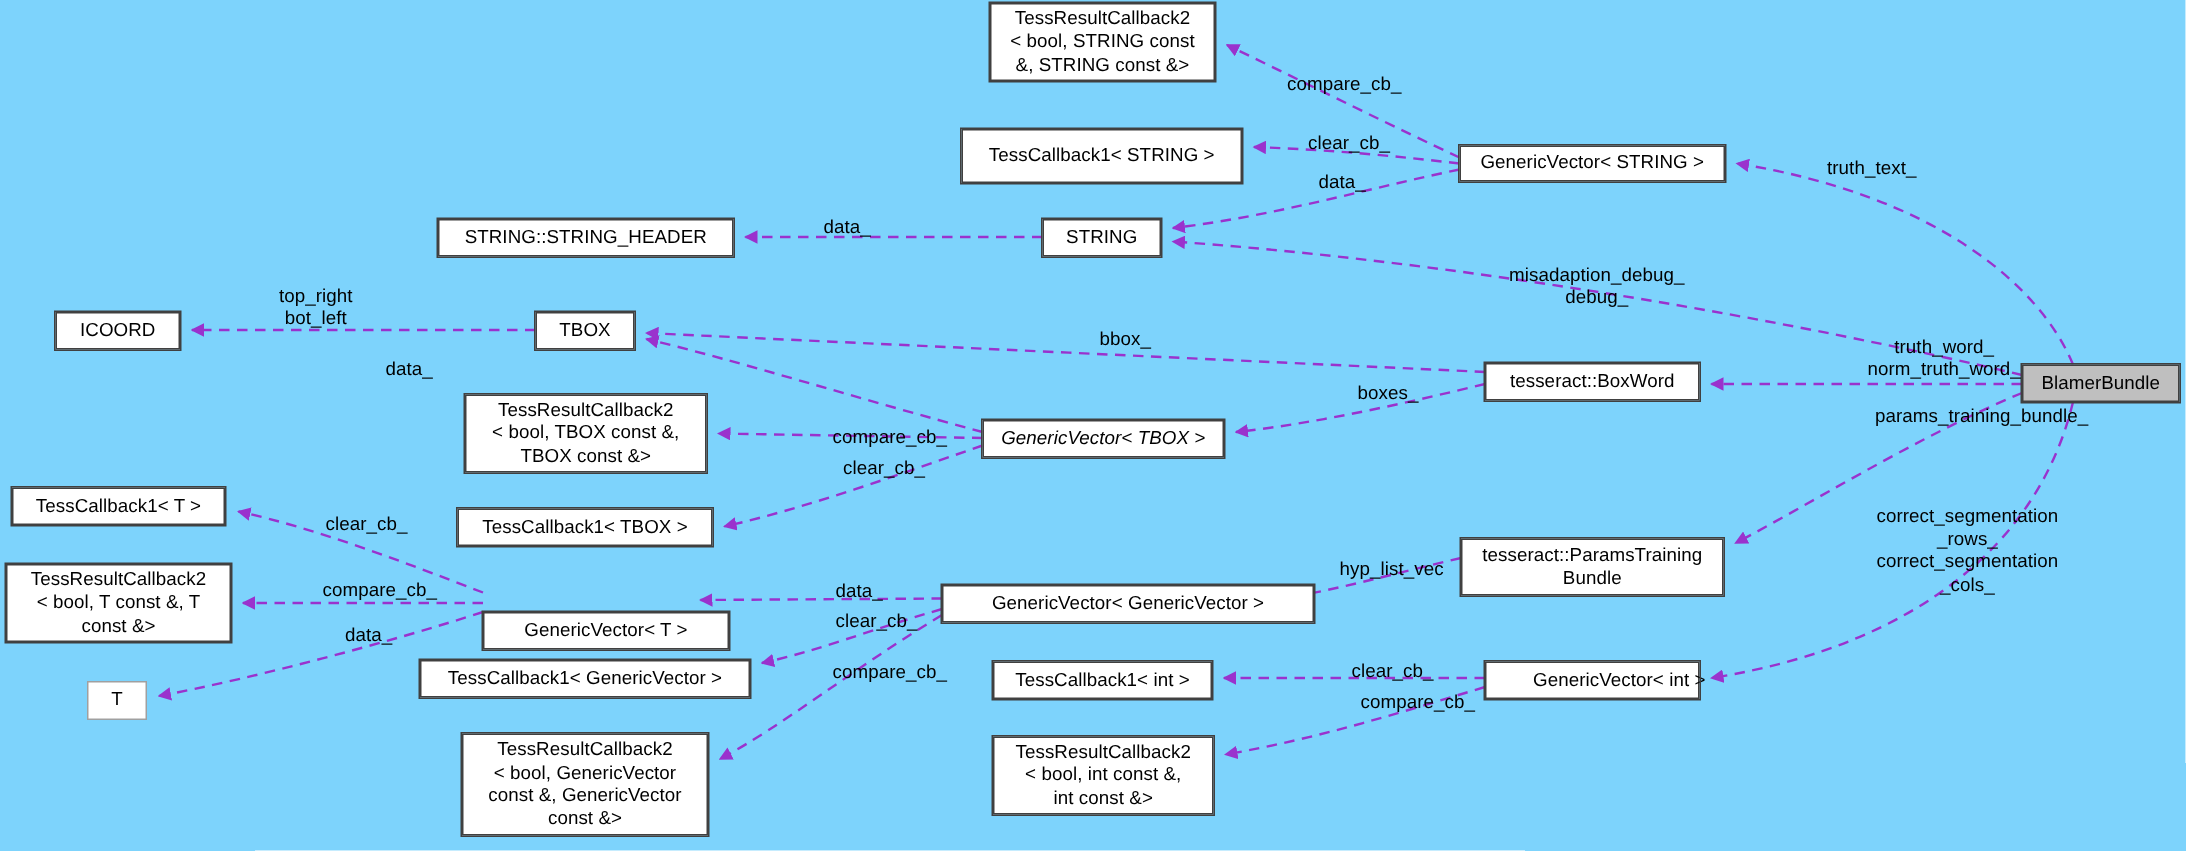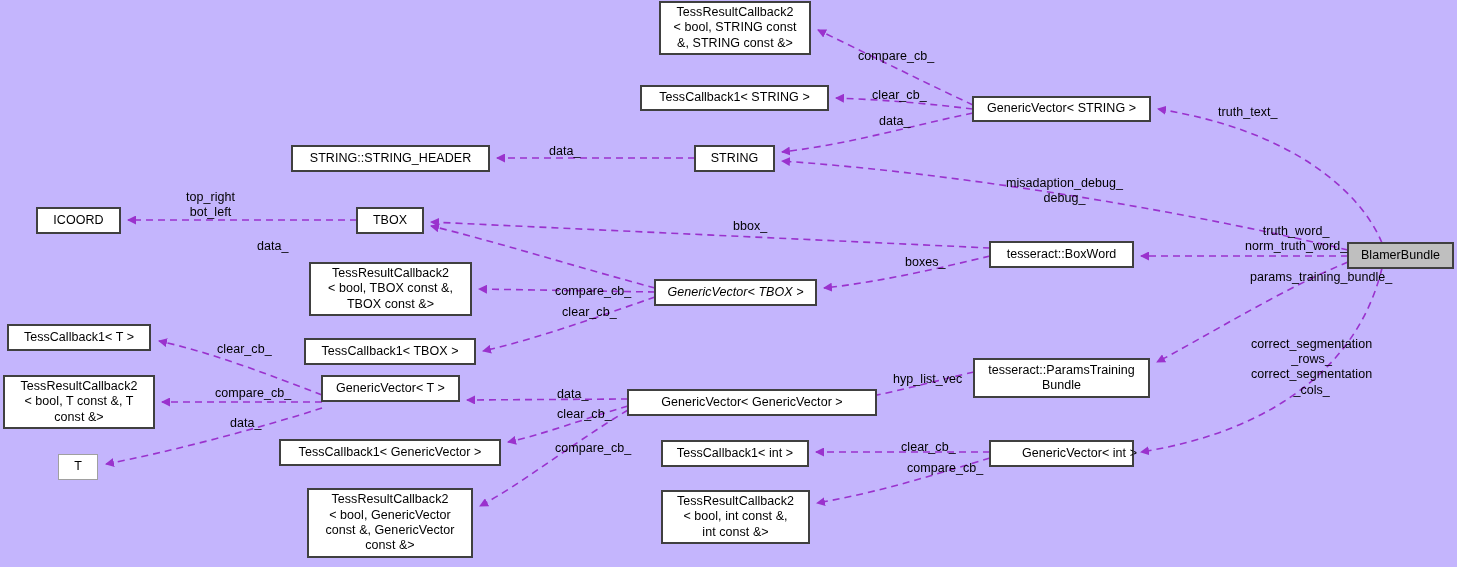"TessResultCallback2" #diagram { background: #c4b5fd -> #7dd3fc }
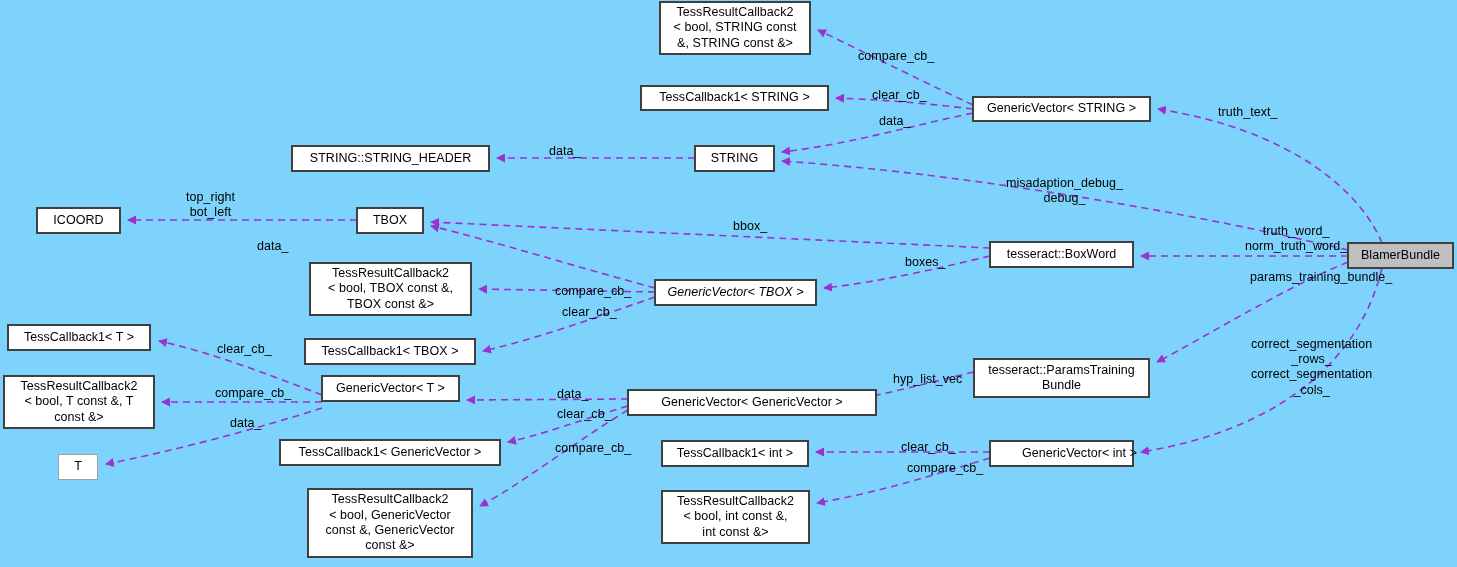"TessCallback1< STRING >" div.node { height: 24px -> 36px }
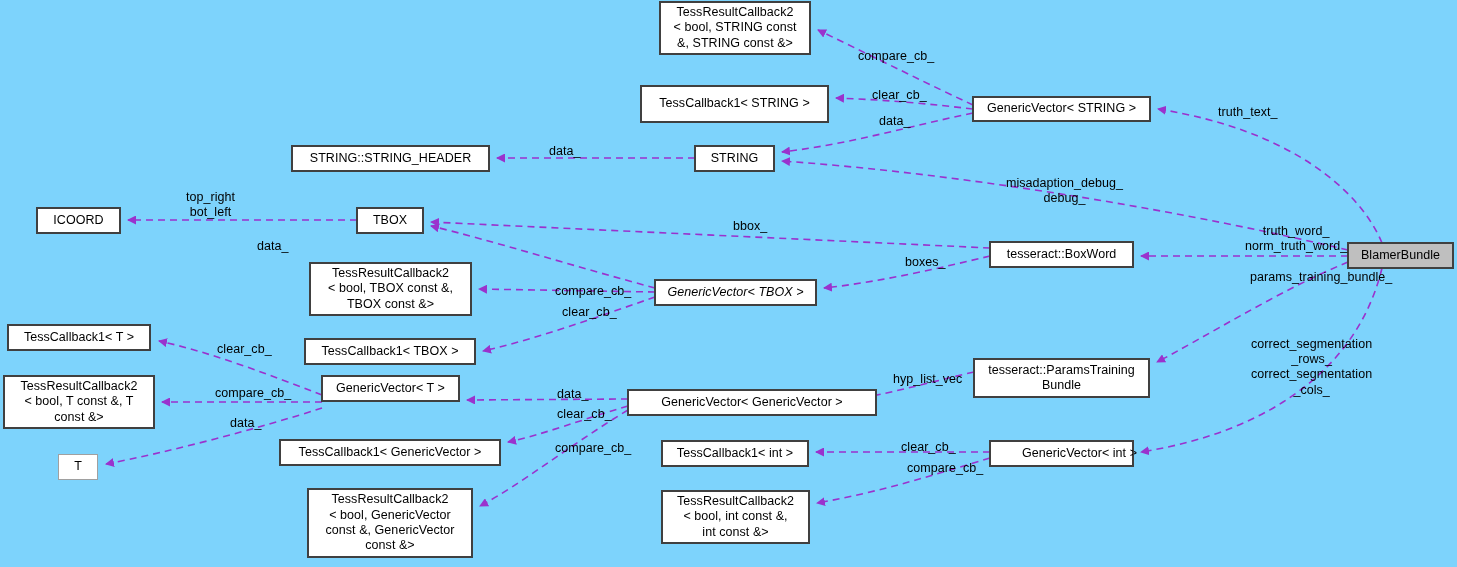"GenericVector< T >" div.node { top: 376px -> 408px; width: 137px -> 164px }
